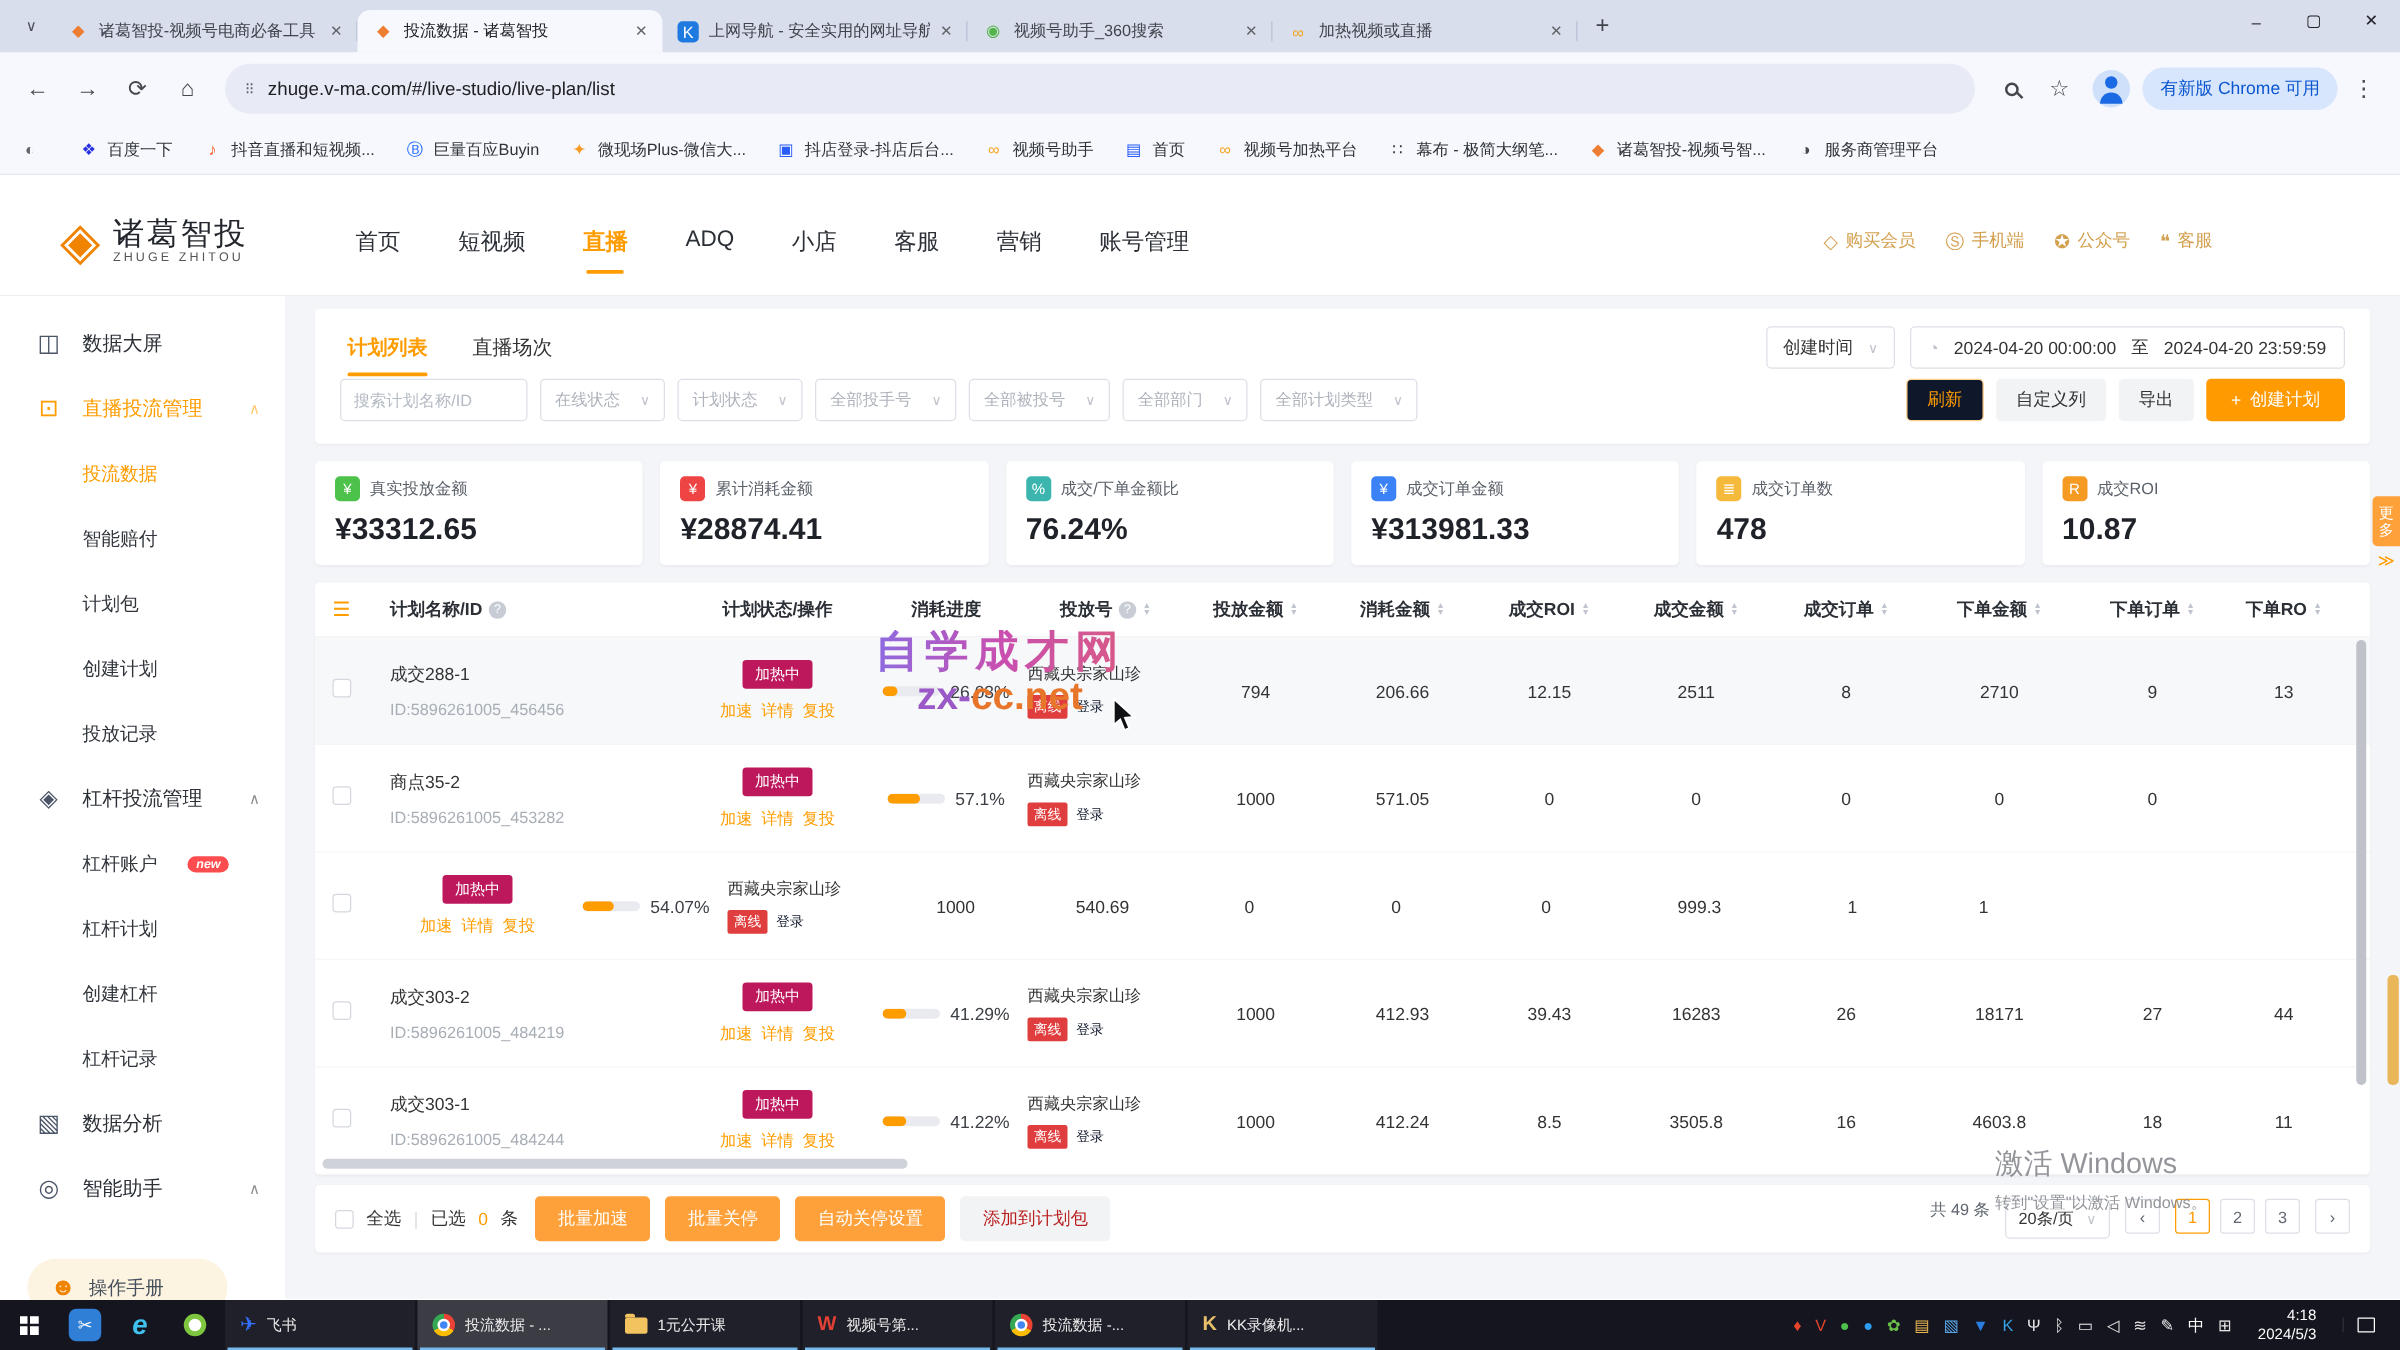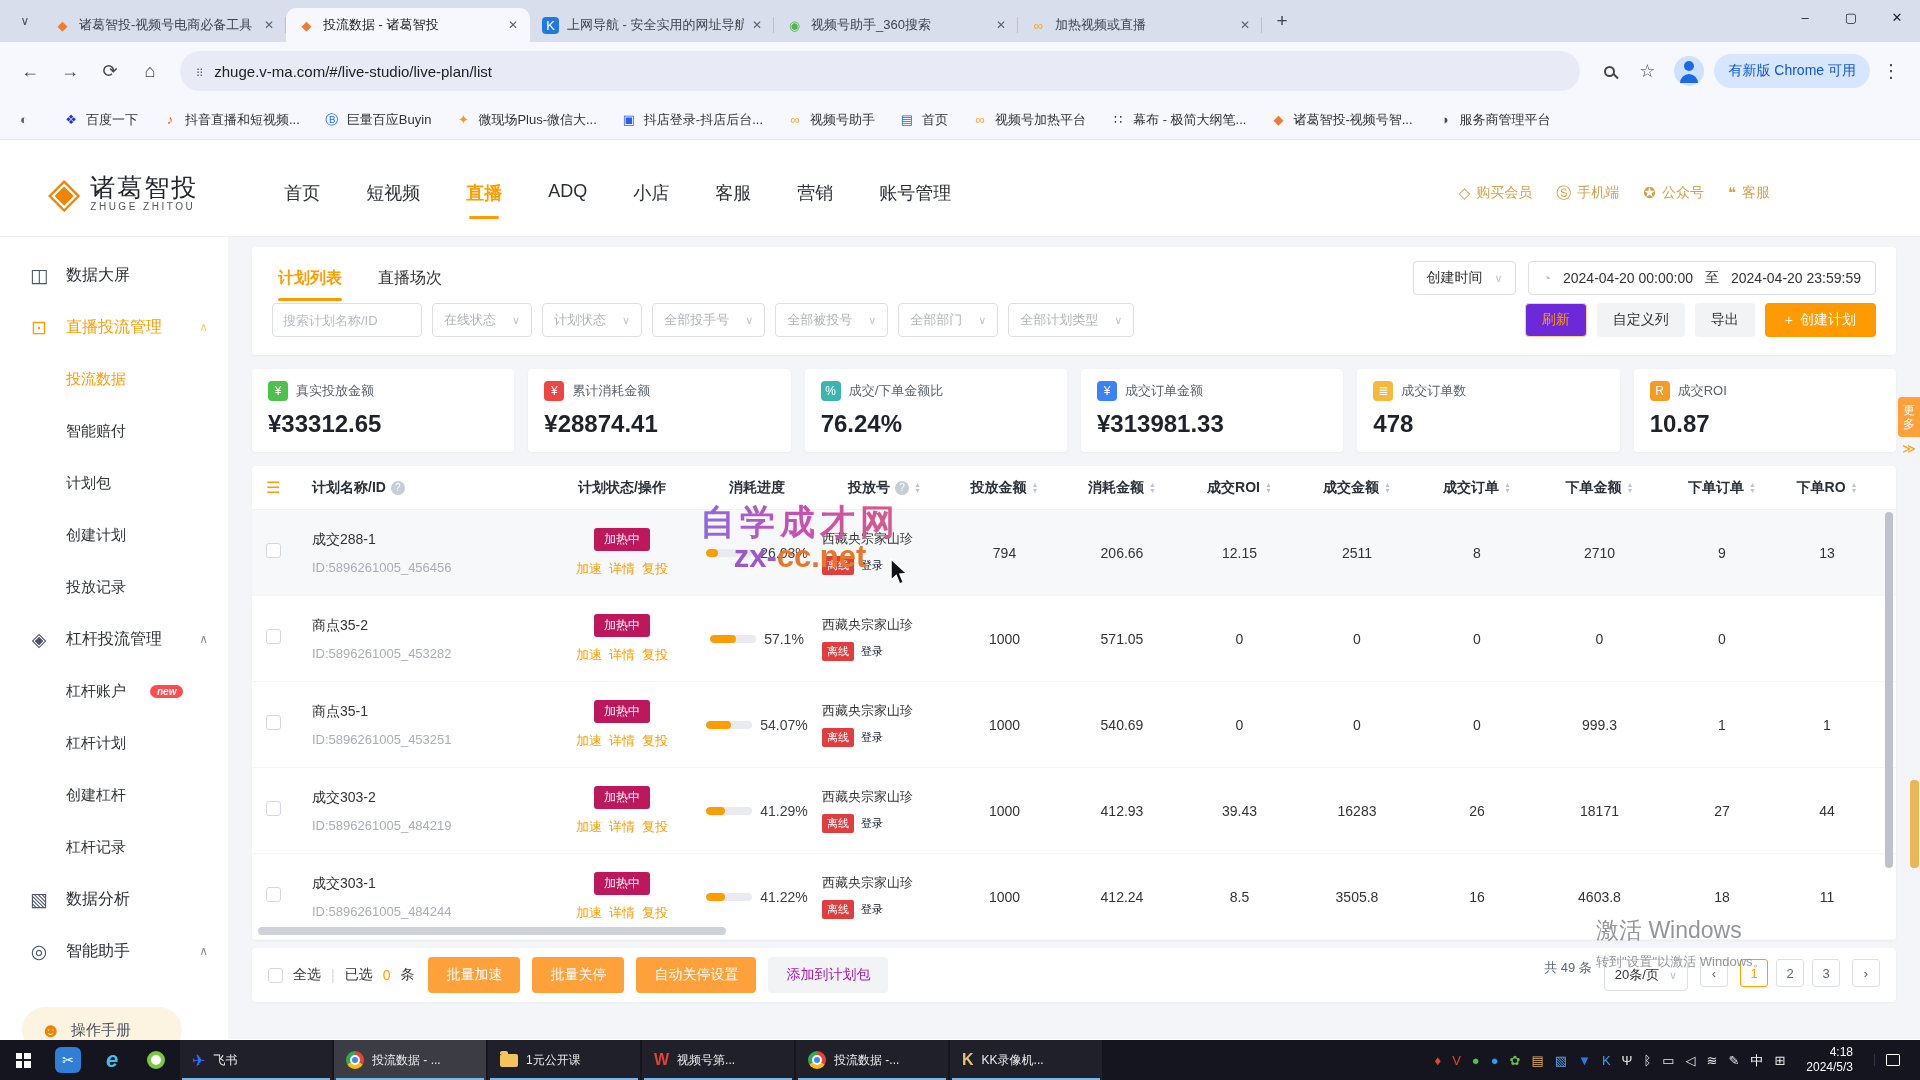"刷新" .btn-ghost { background: #6d28d9 -> #0f172a }
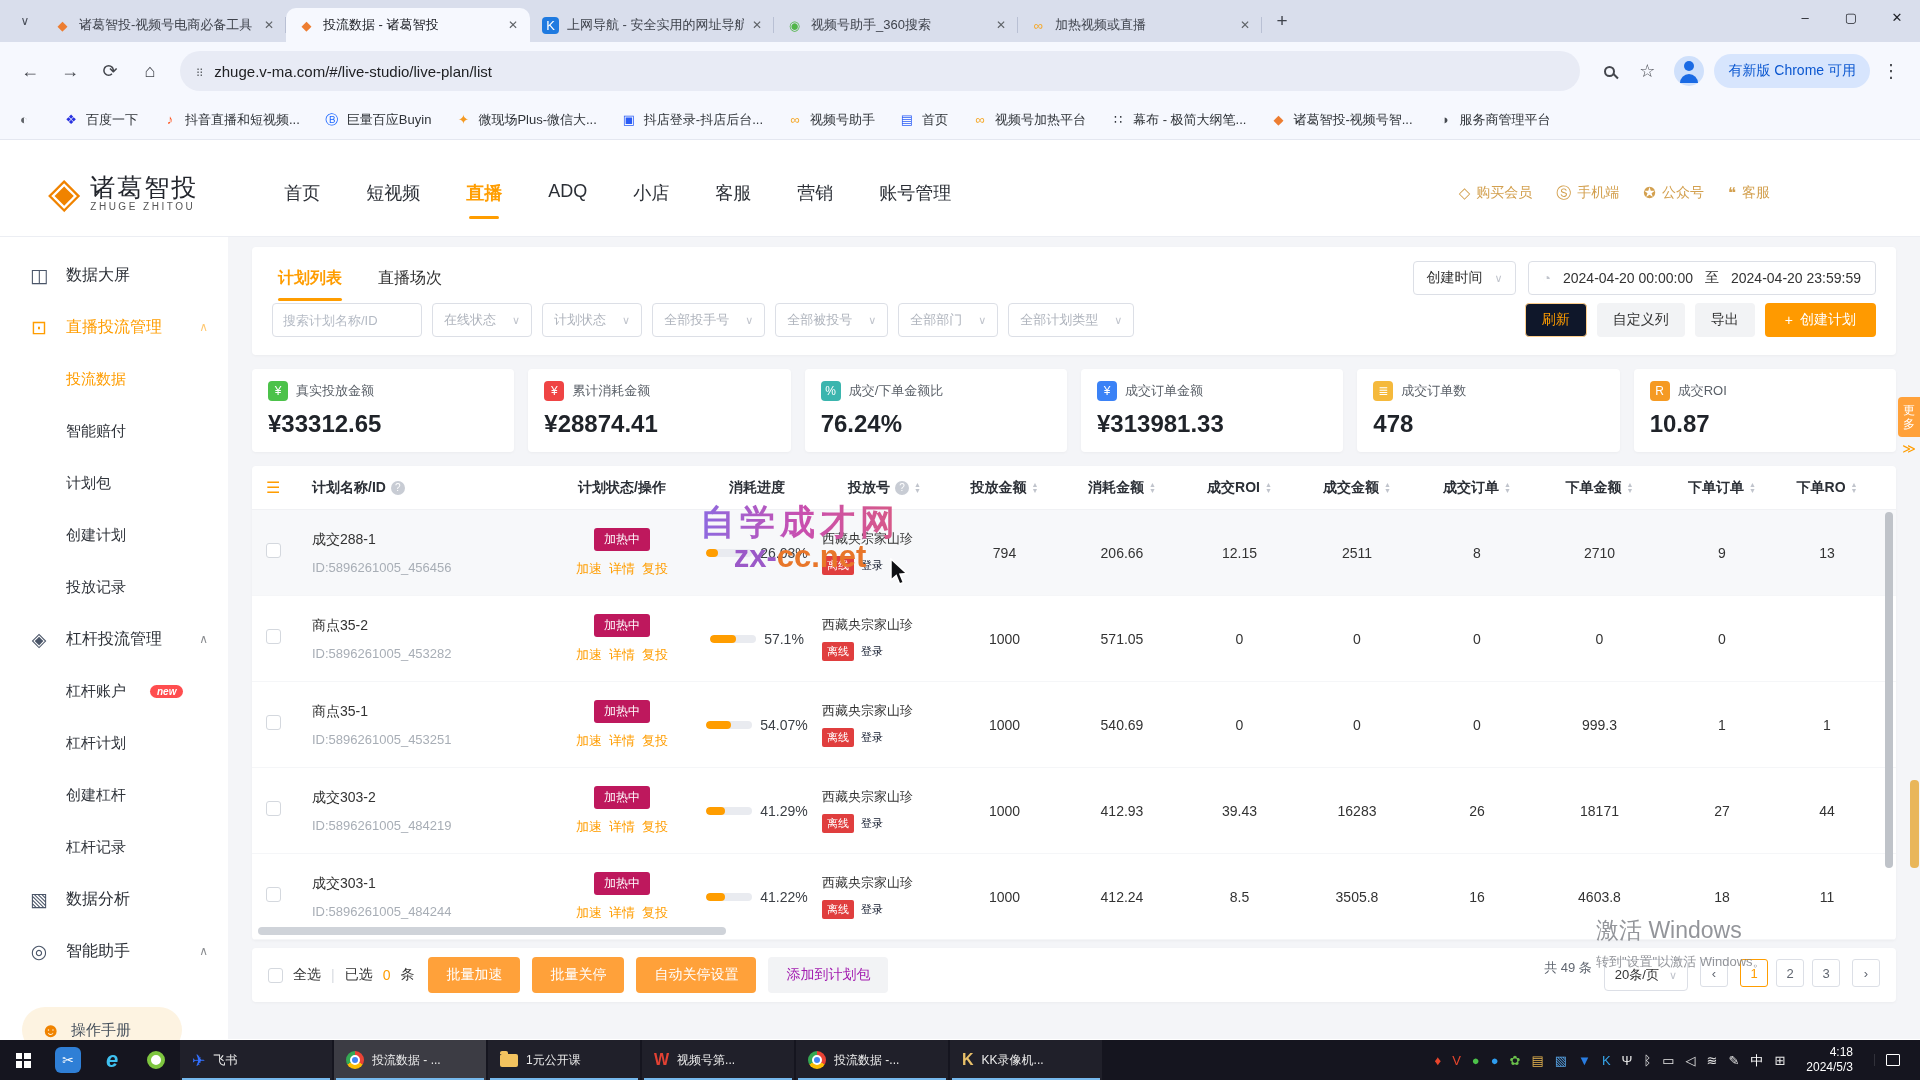"商点35-1" div.cell { html: <div> <div>商点35-1</div> <div>ID:5896261005_453251</div> </div> -> none }
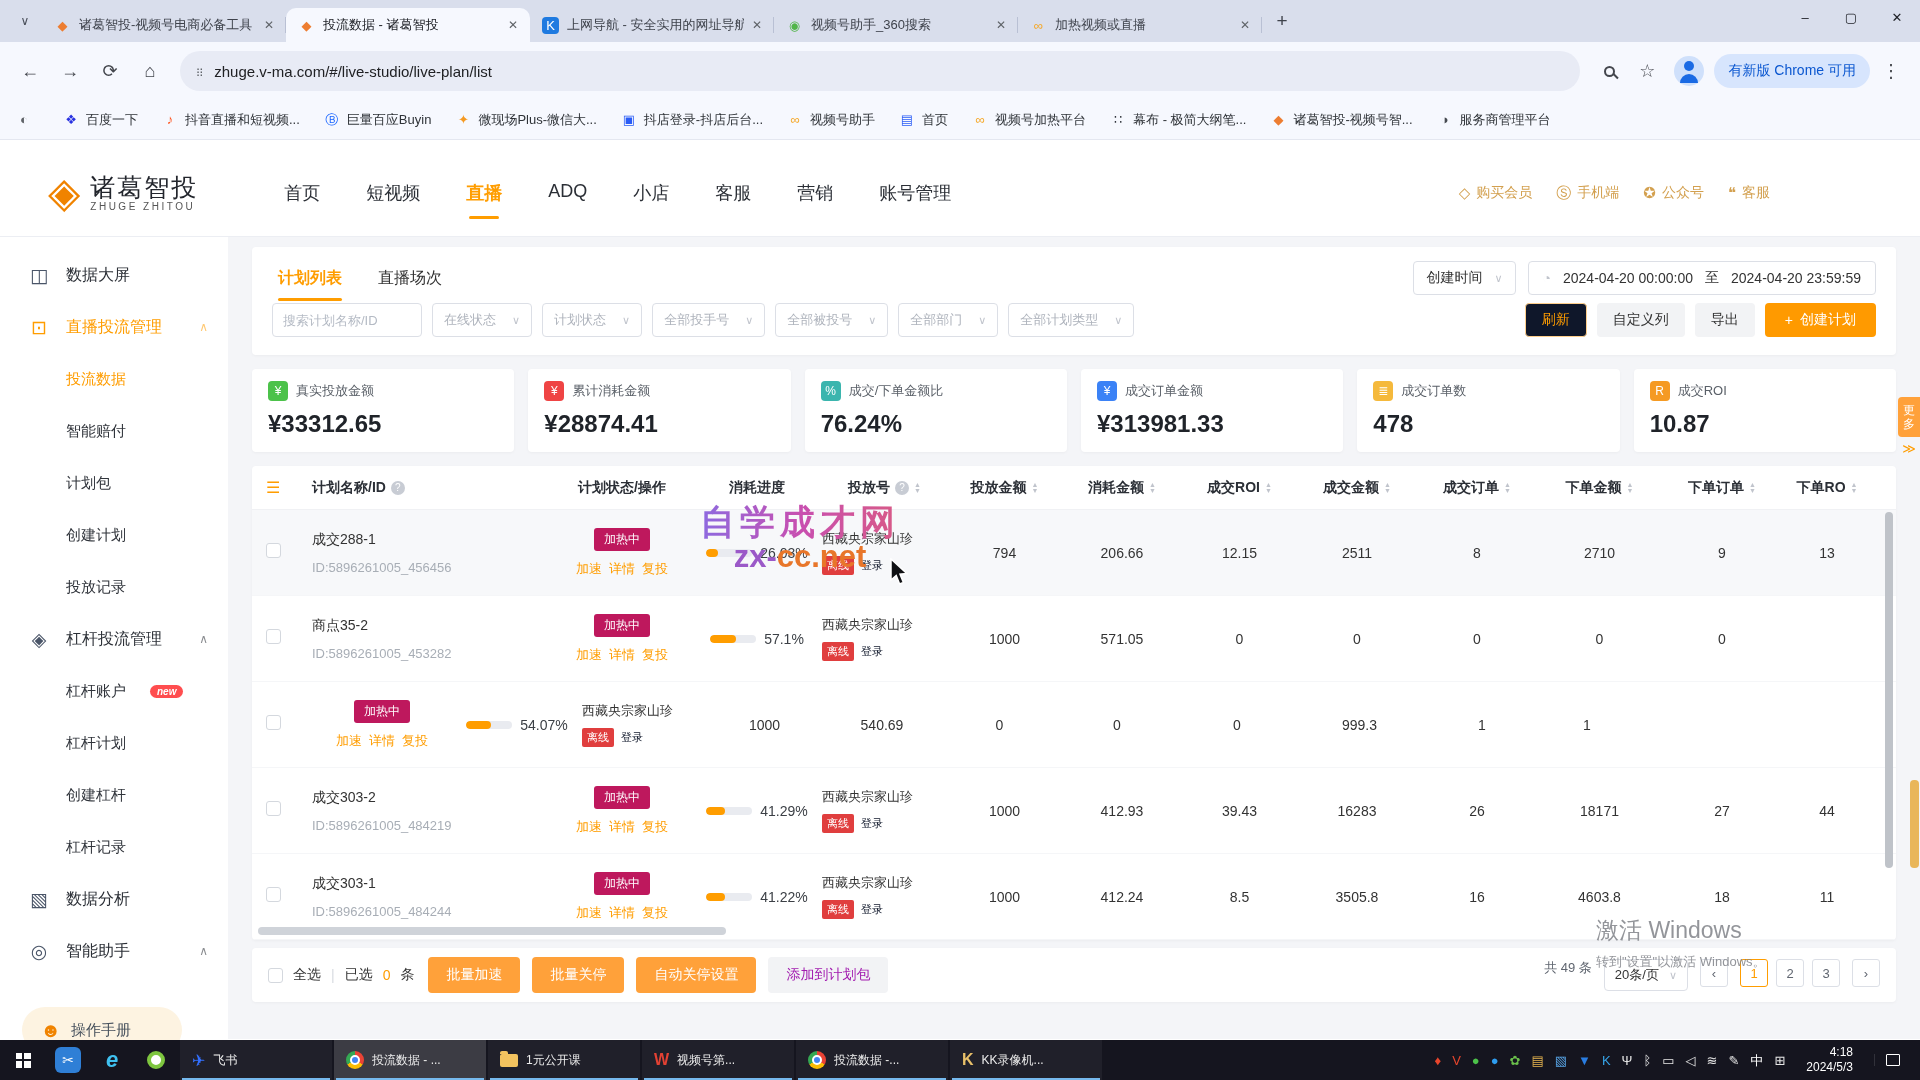"添加到计划包" .btn-pkg { color: #a21caf -> #b91c1c }
